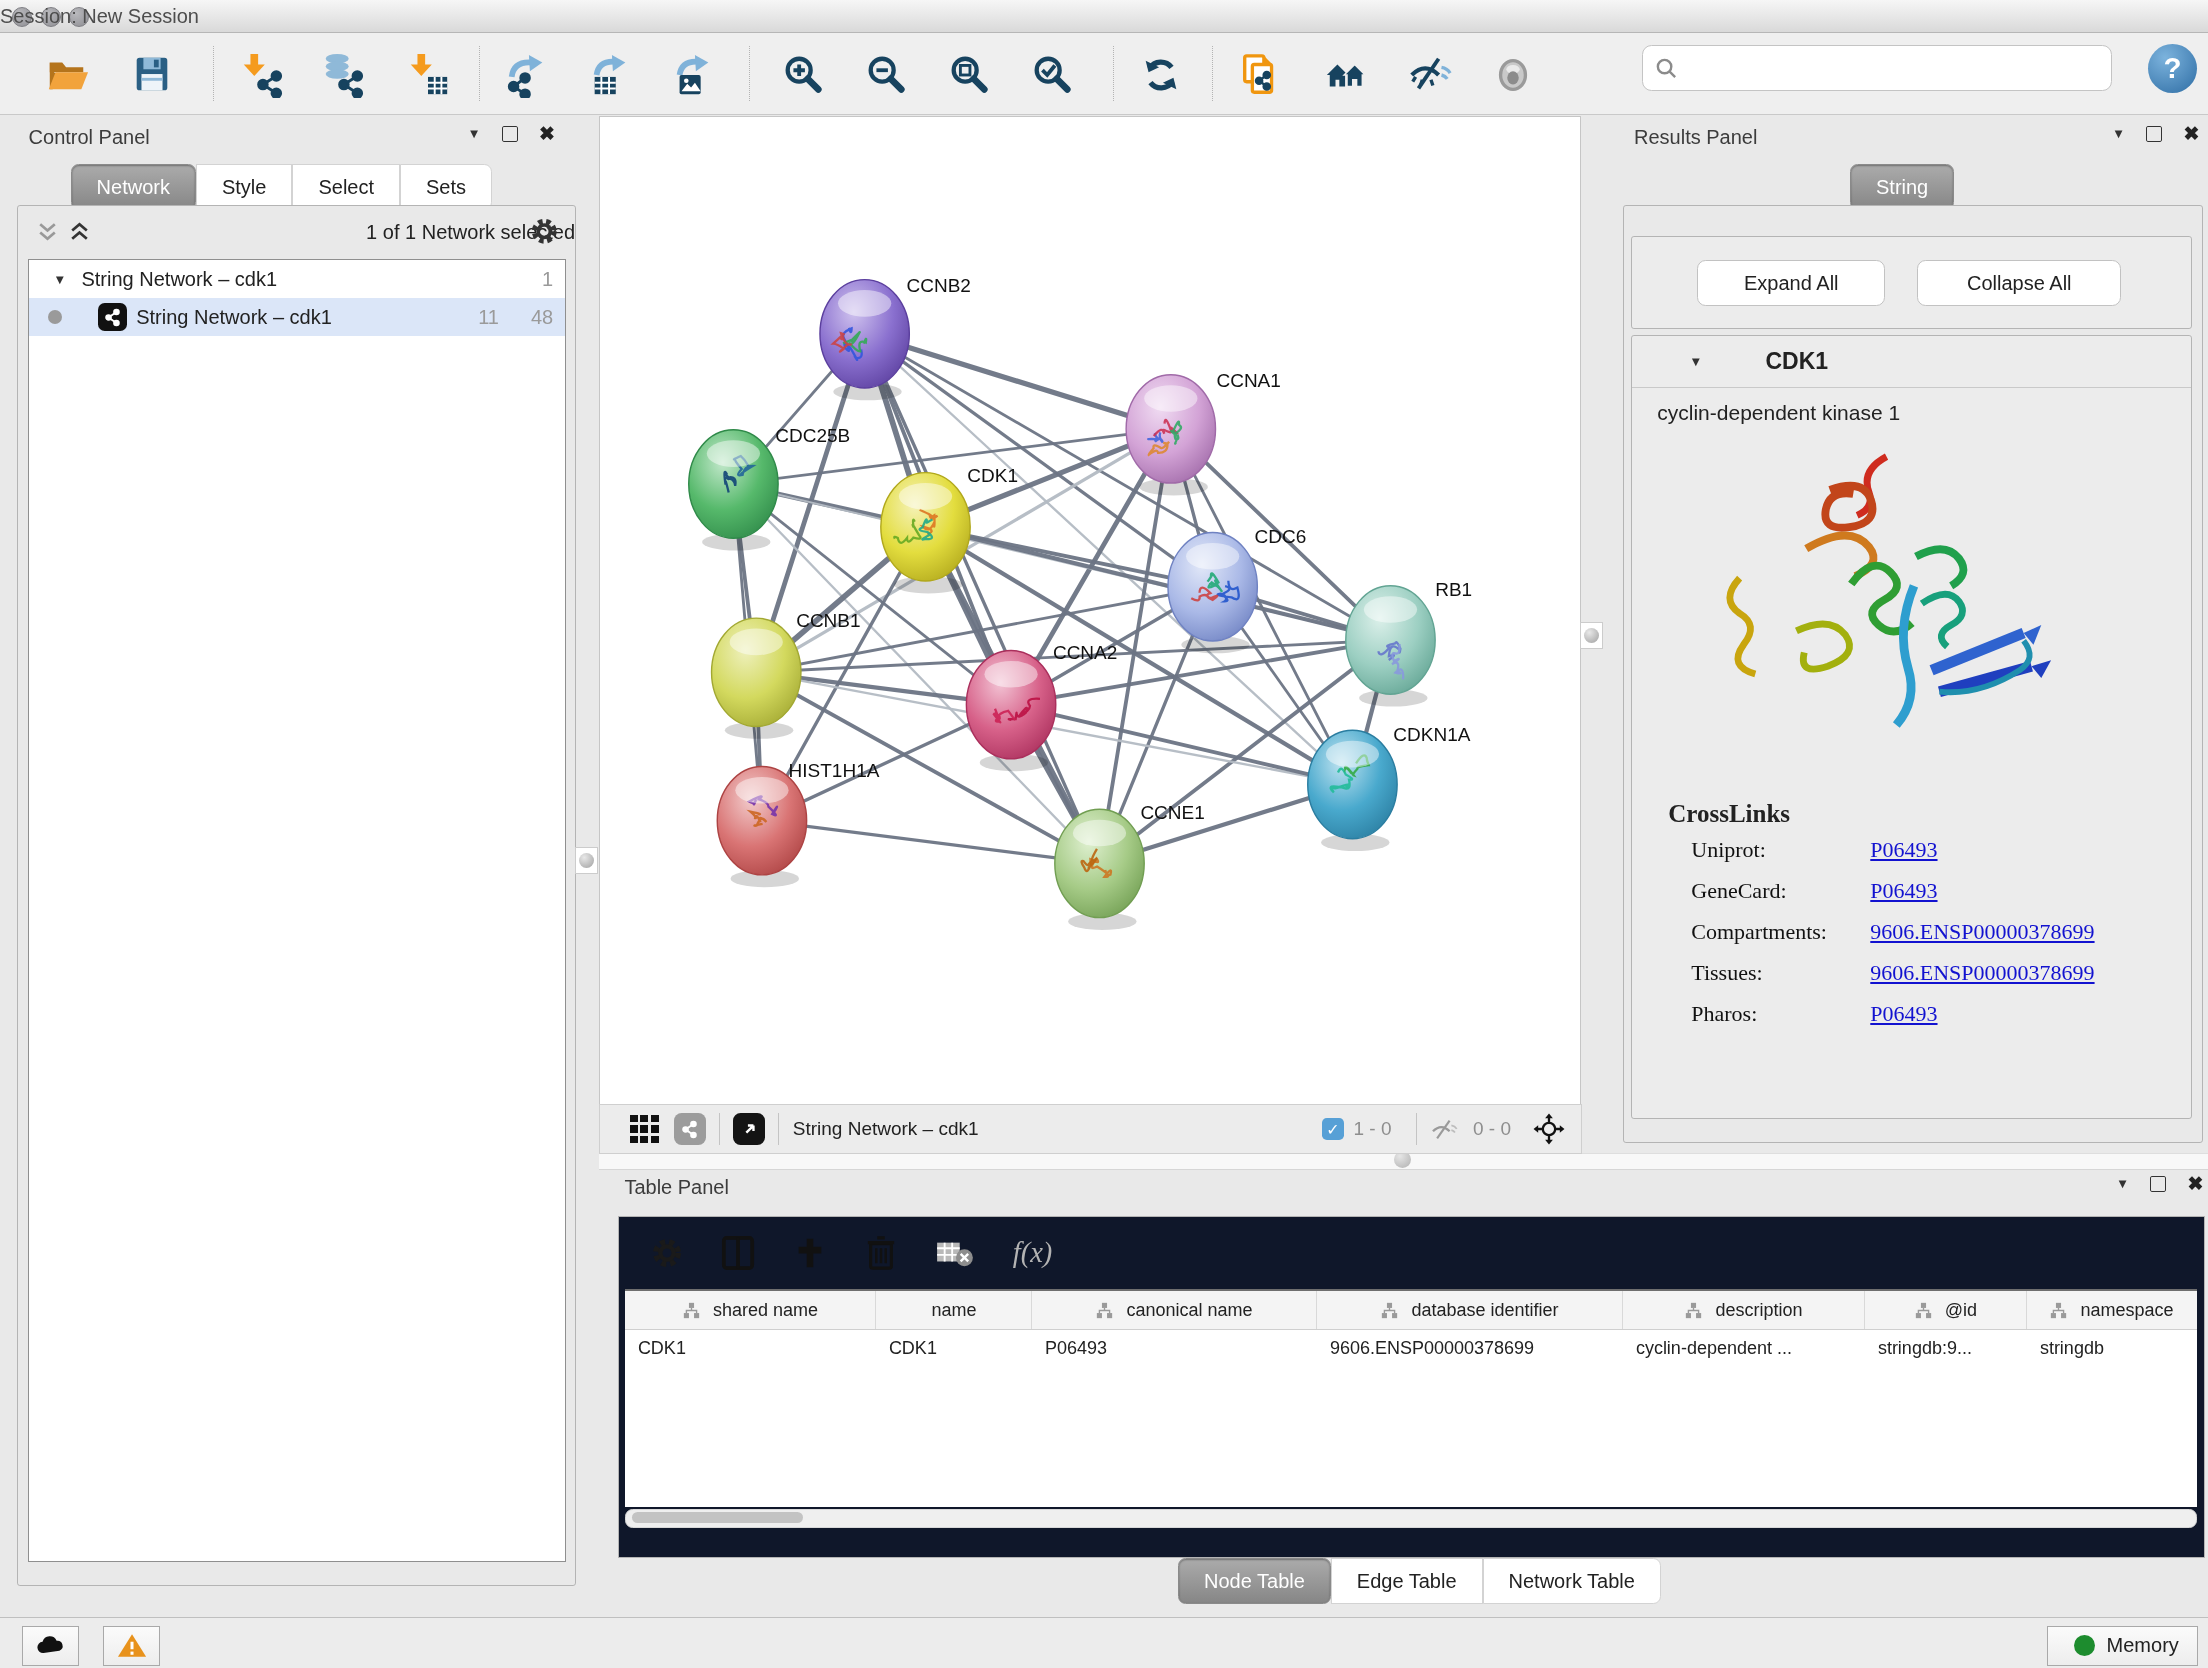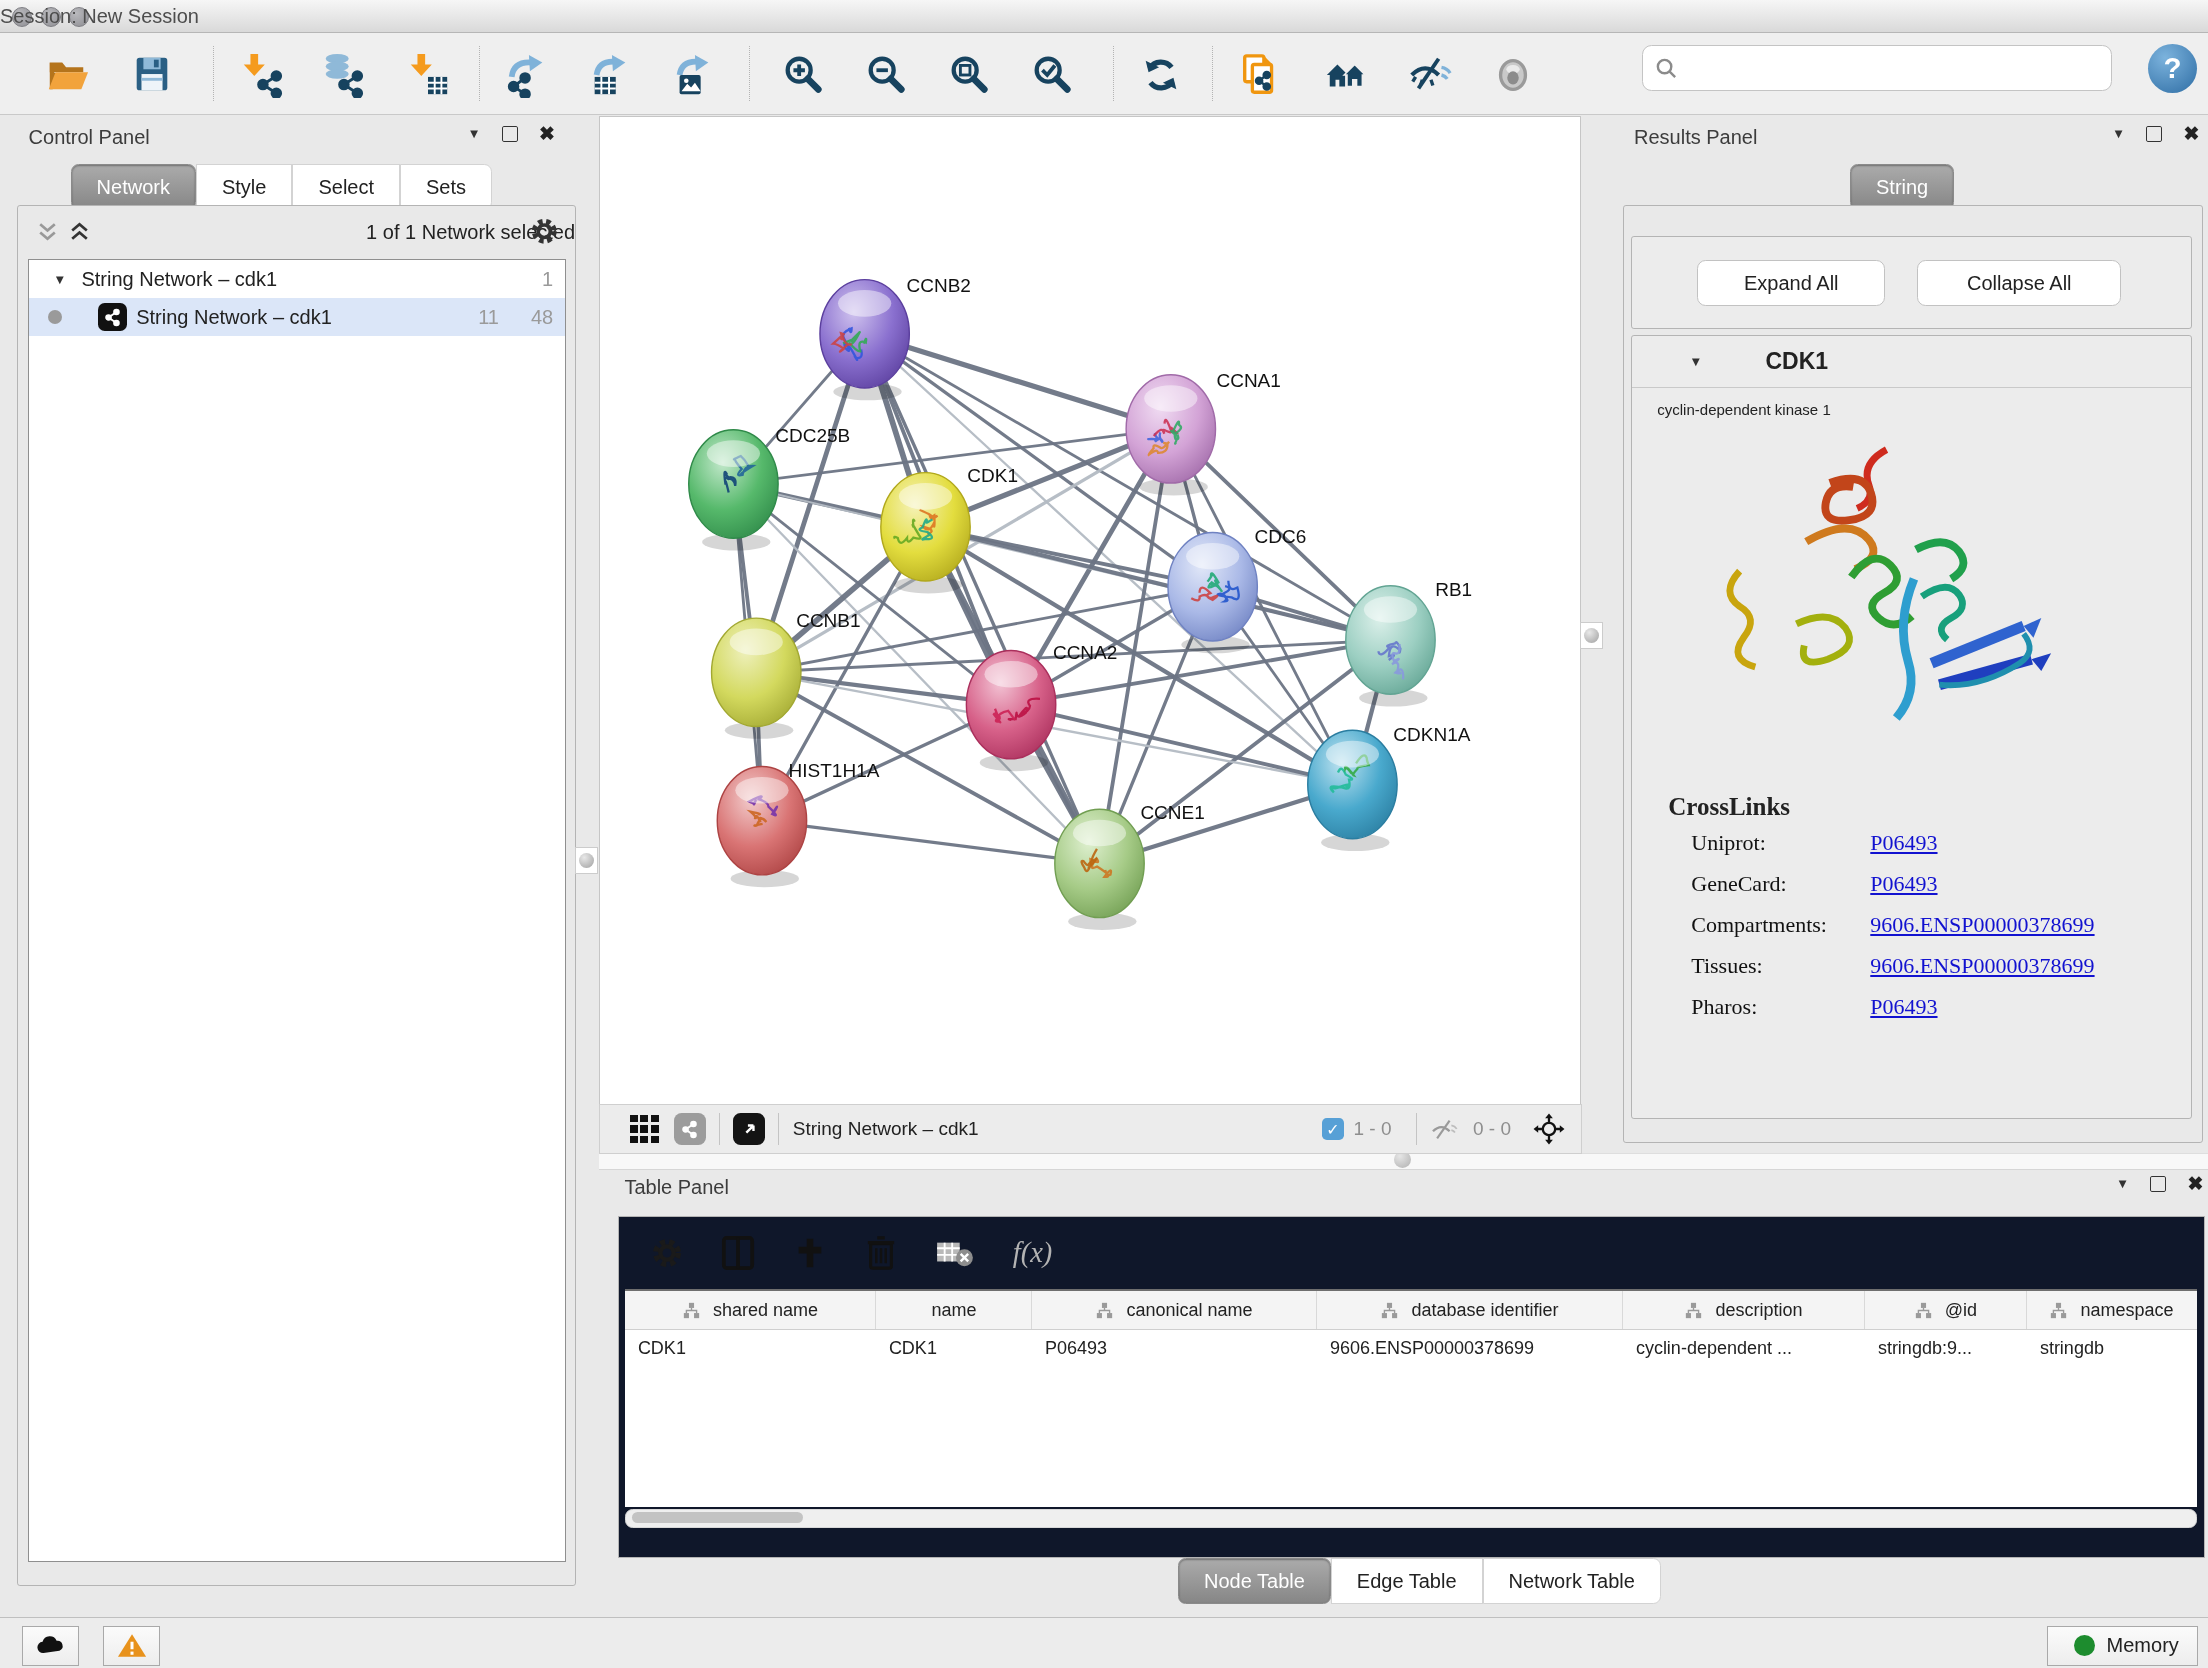"cyclin-dependent kinase 1" div { font-size: 15px -> 21px }
